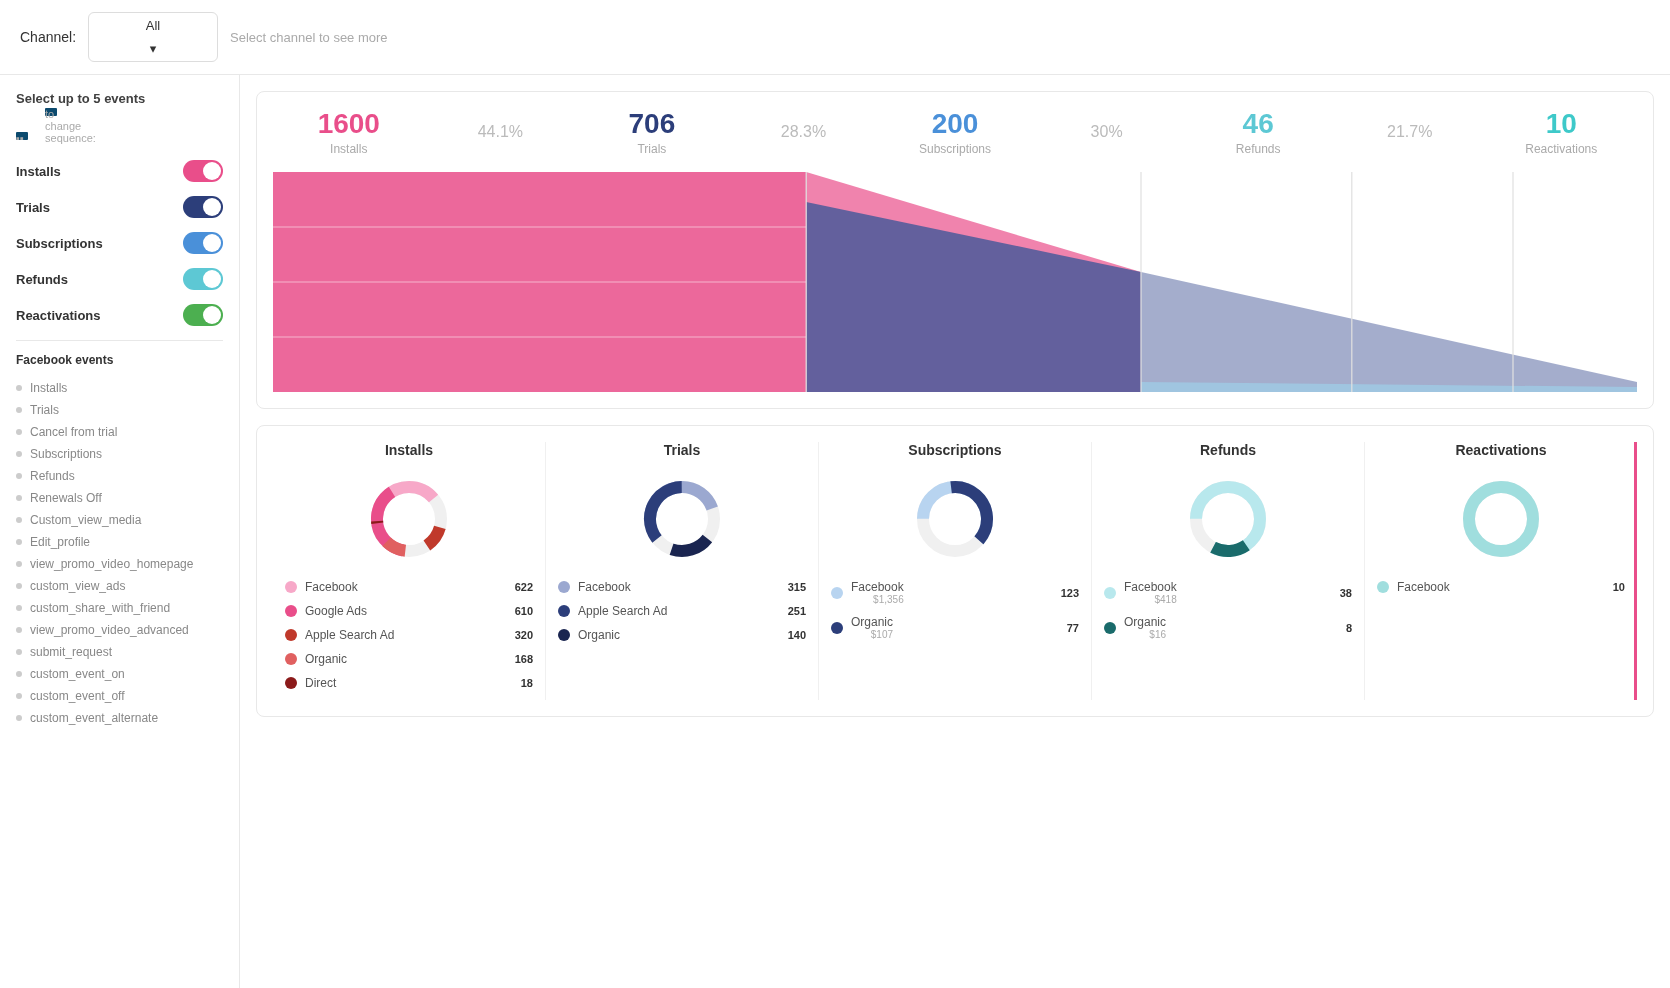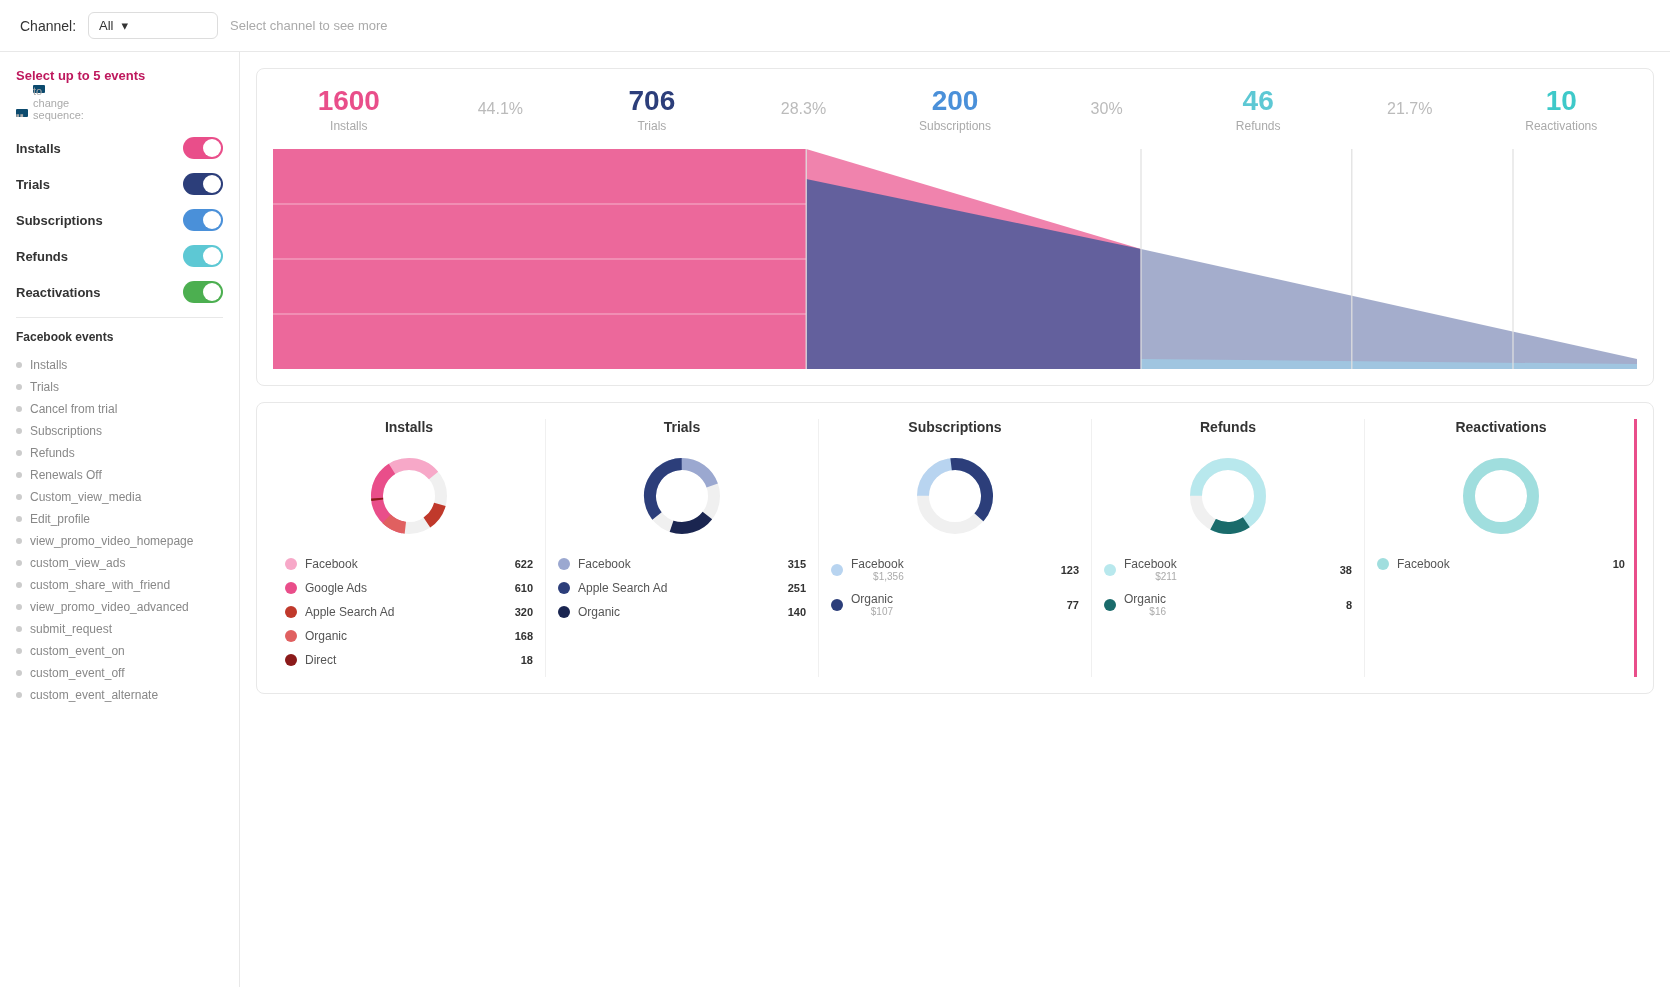"All" .channel-select { flex-direction: none -> column }
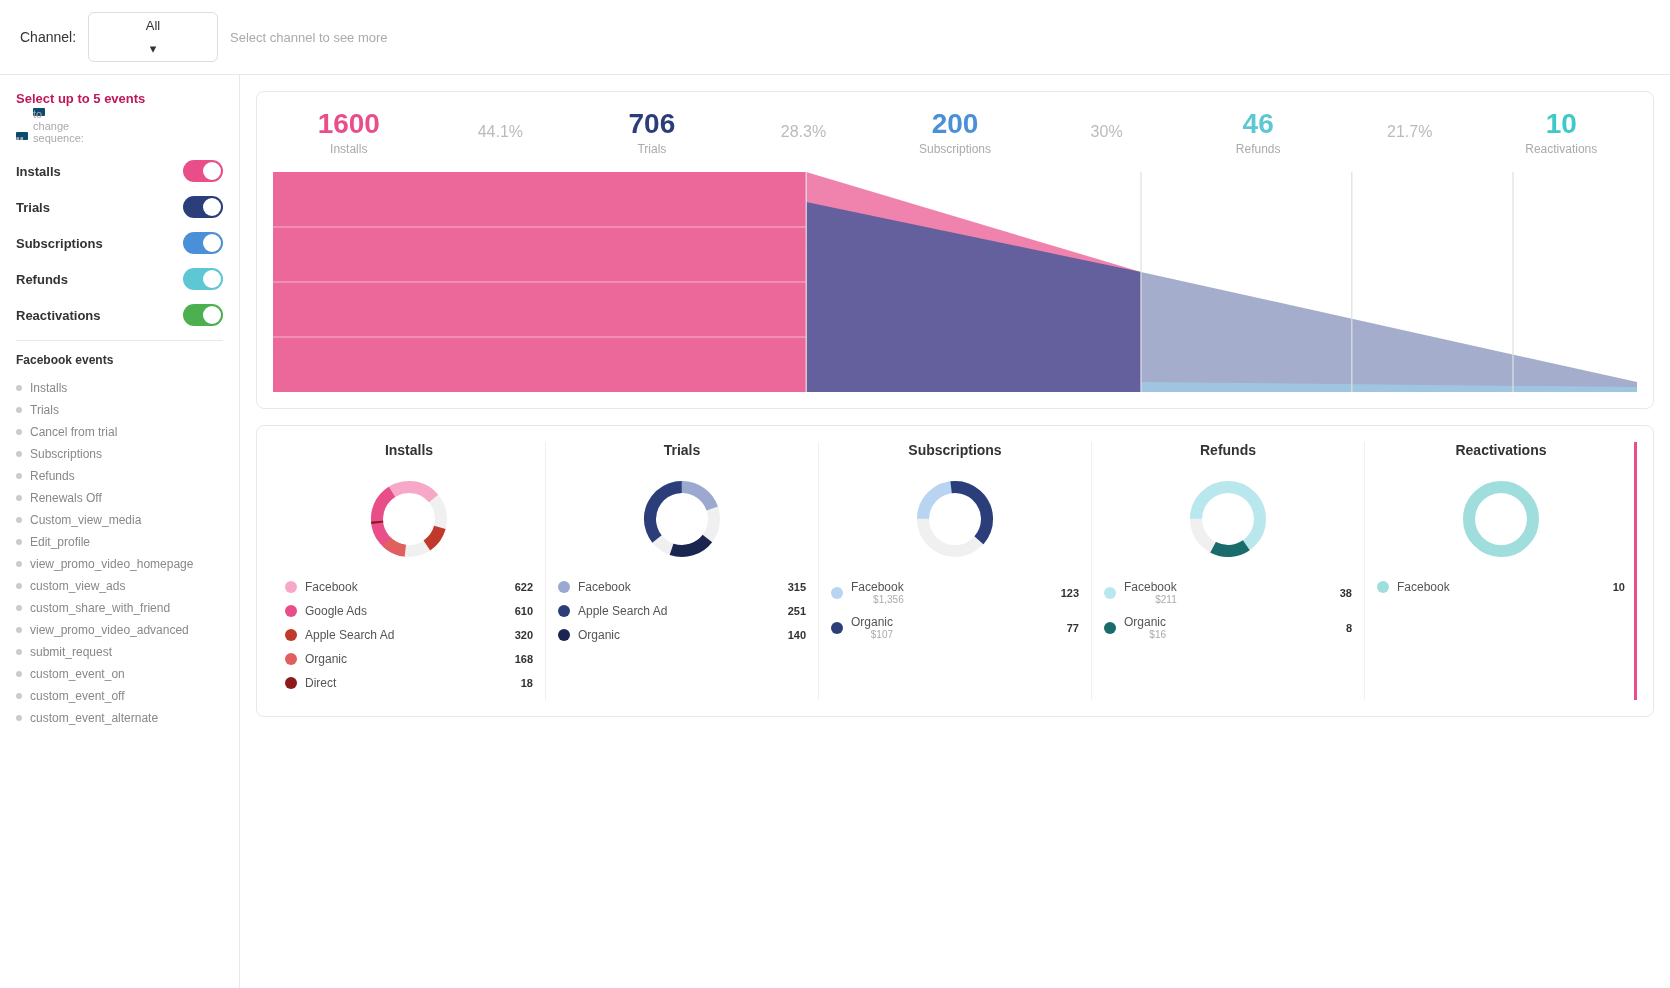"Select up to 5 events" .sidebar-title { color: #be185d -> #404040 }
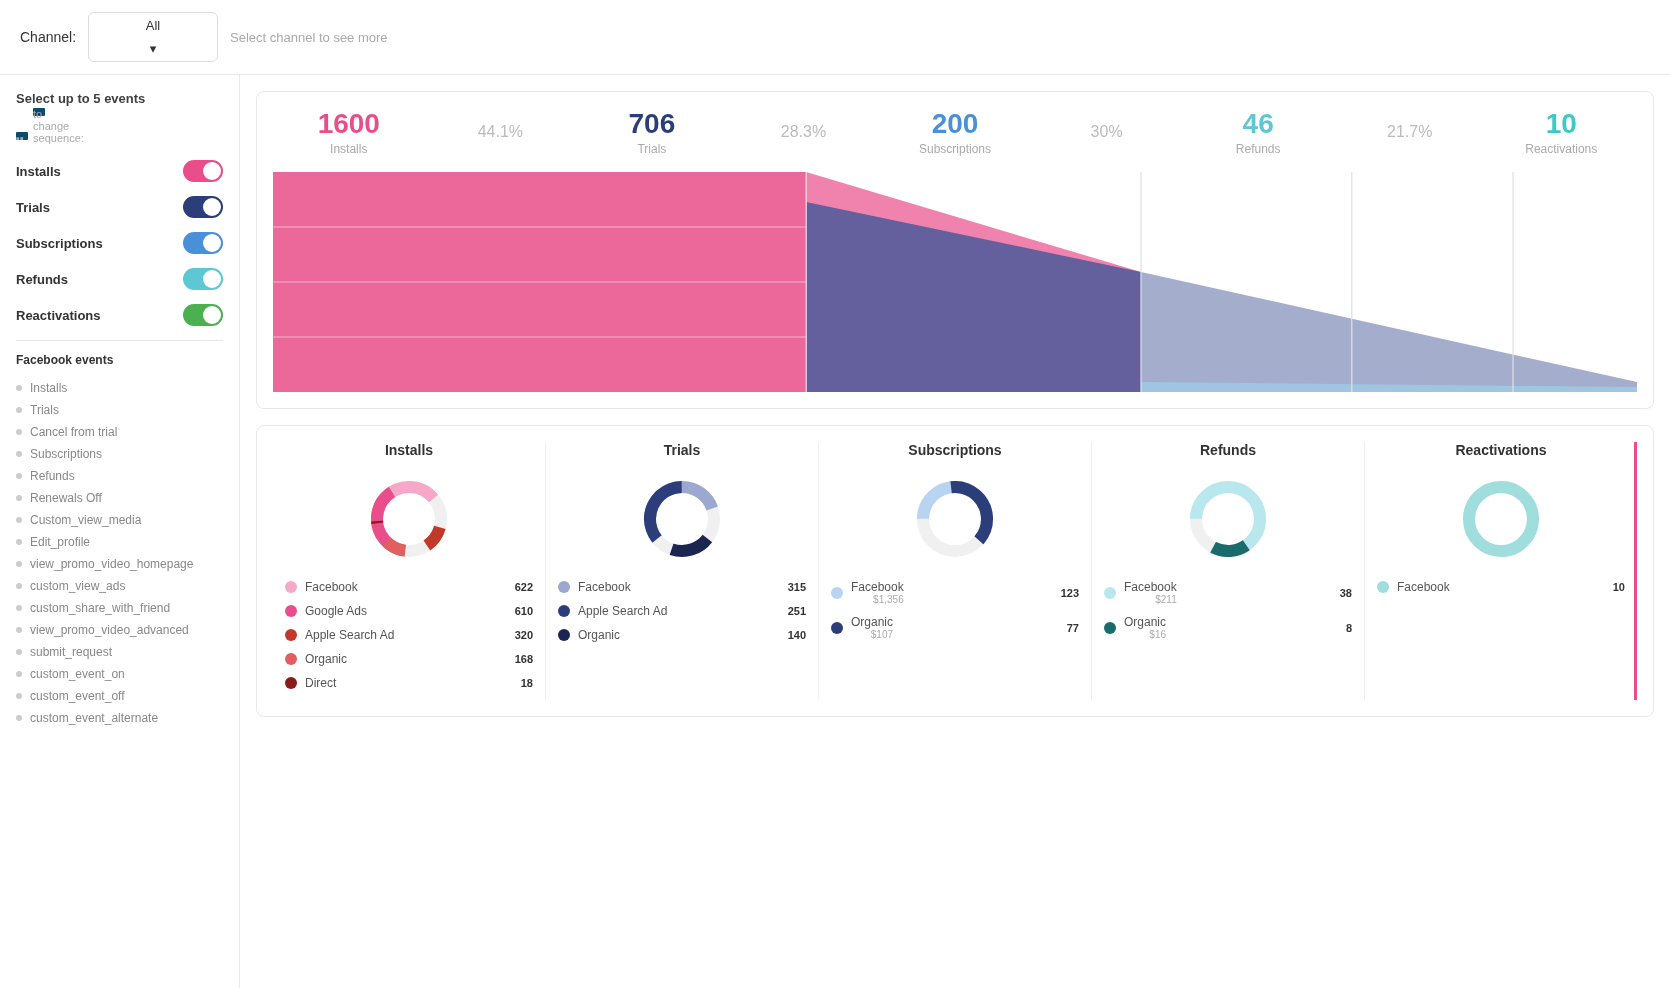"to change sequence:" .sidebar-hint span { margin-right: 2px -> 14px }
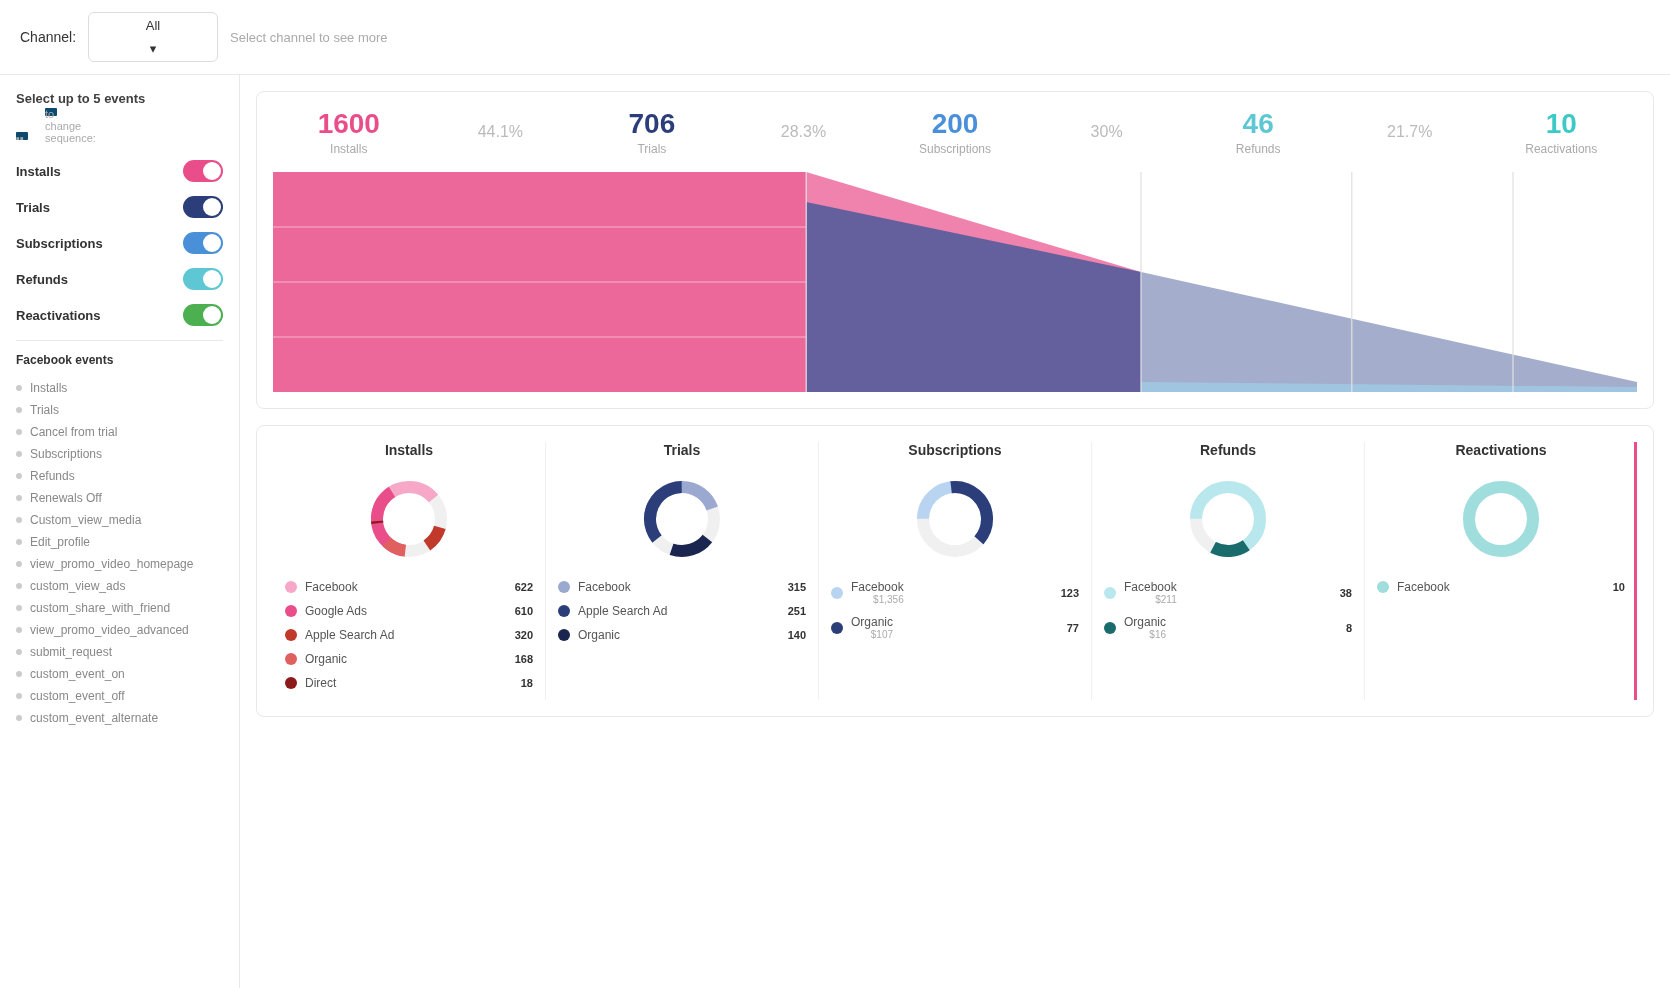"$211" div.breakdown-sub { text: $211 -> $418 }
